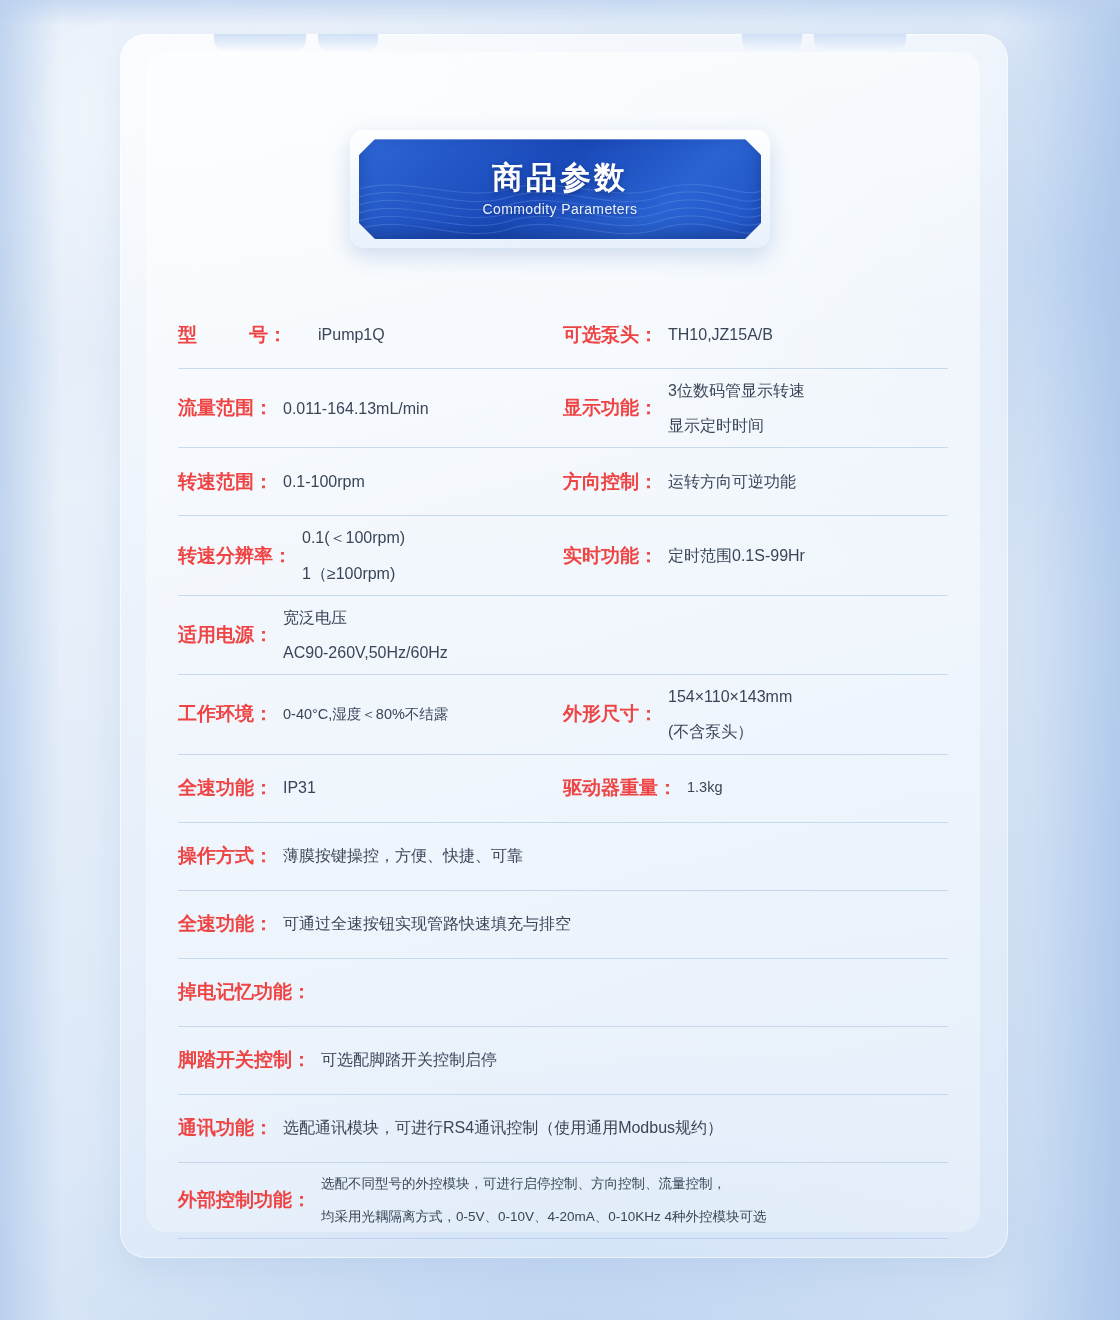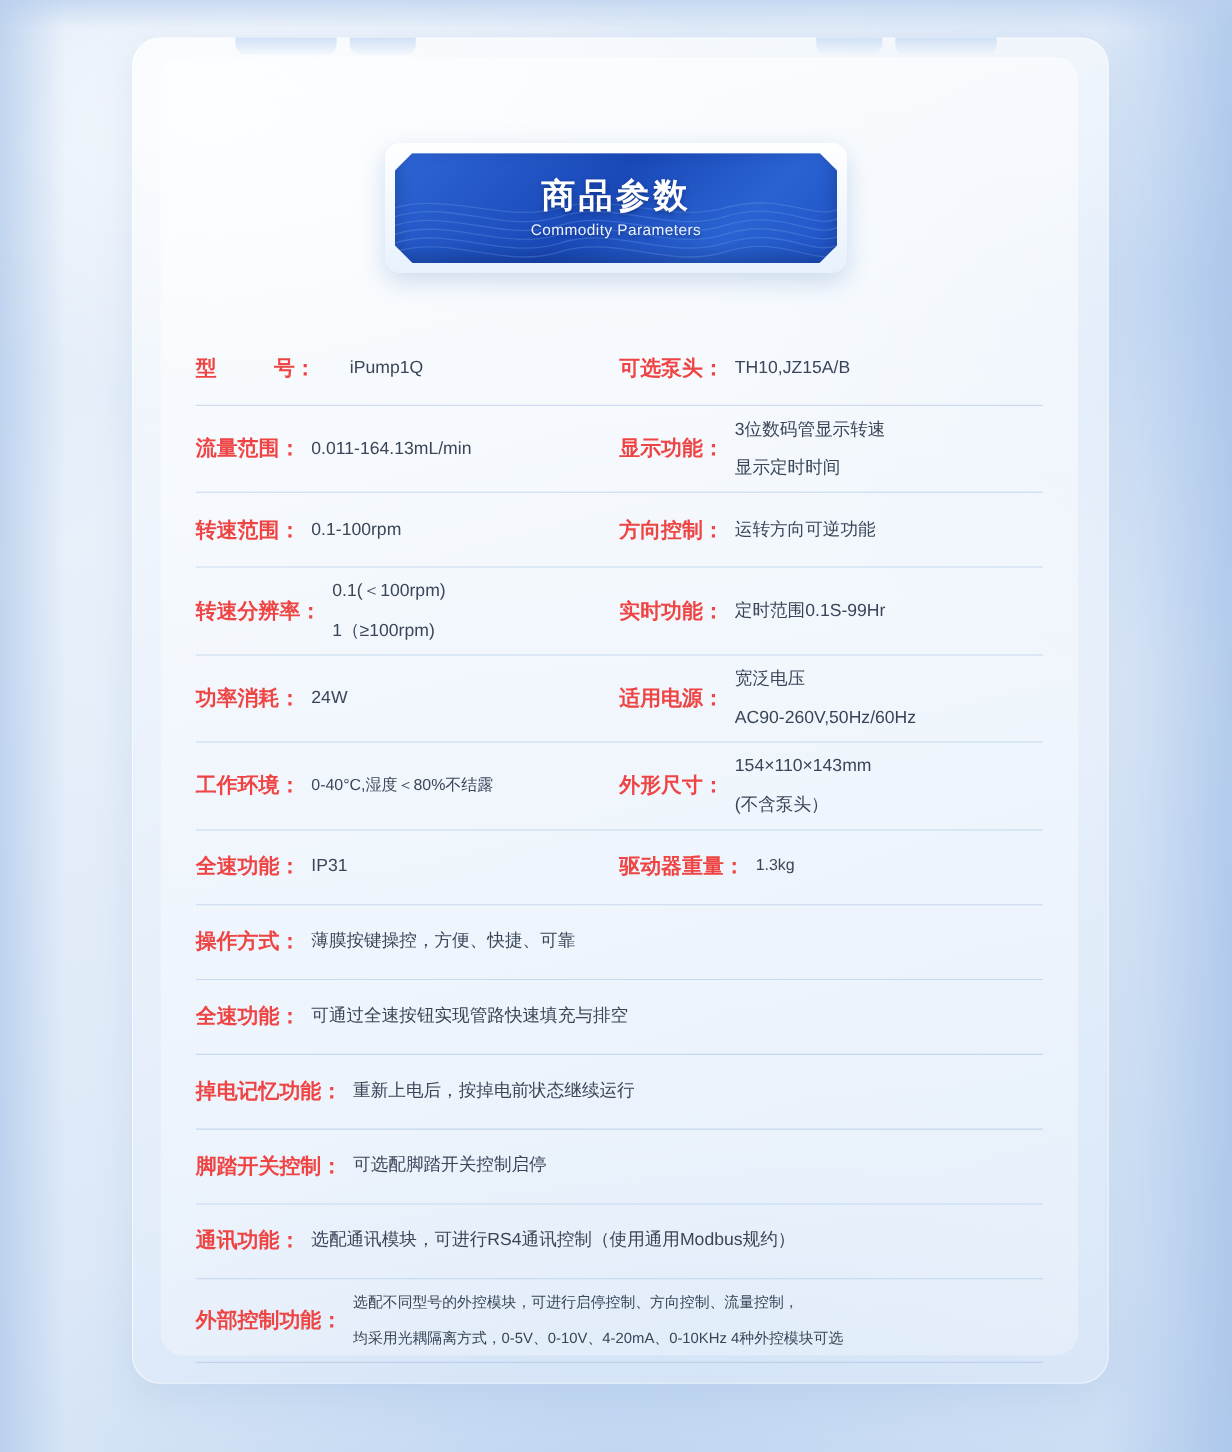"功率消耗：" div.cell { html: <div> <span>功率消耗：</span> <span>24W</span> </div> -> none }
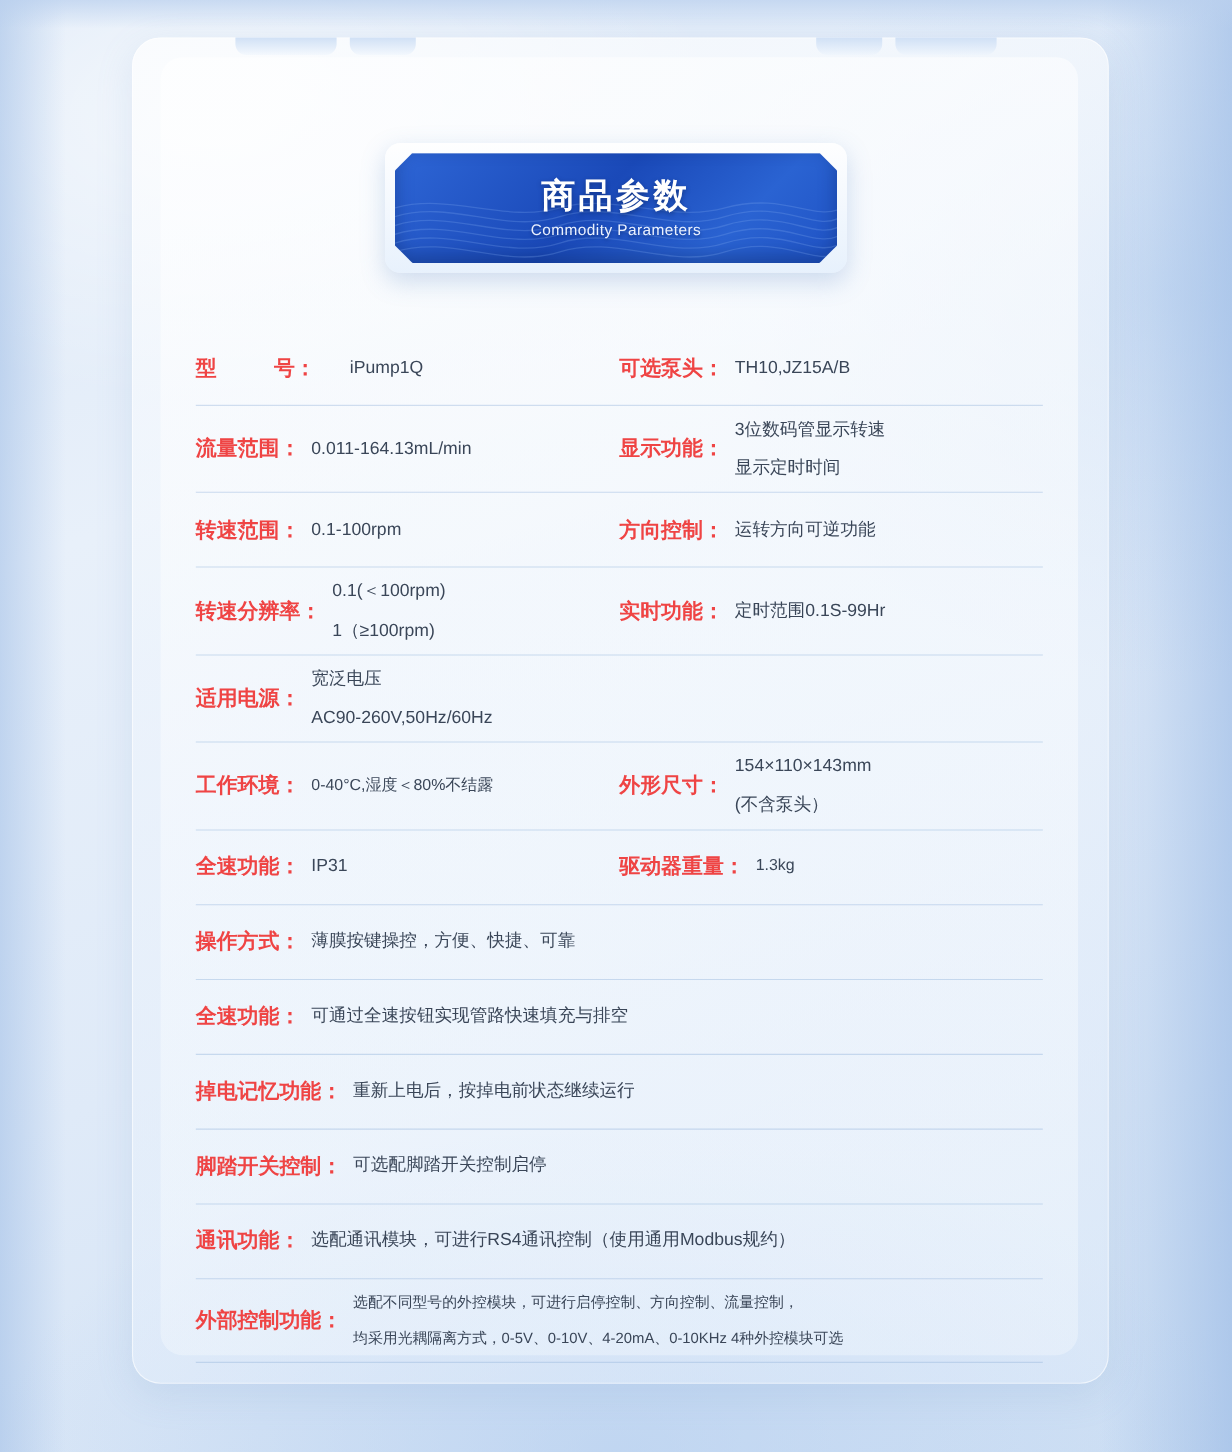"重新上电后，按掉电前状态继续运行" span.val { html: <span>重新上电后，按掉电前状态继续运行</span> -> none }
